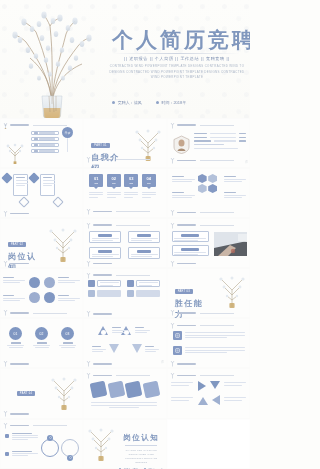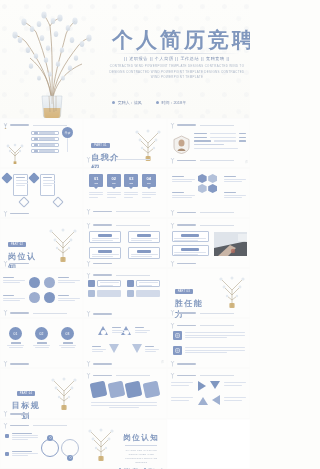"目标规划" div.cv-title { html: <div>目标规划</div> -> none }
